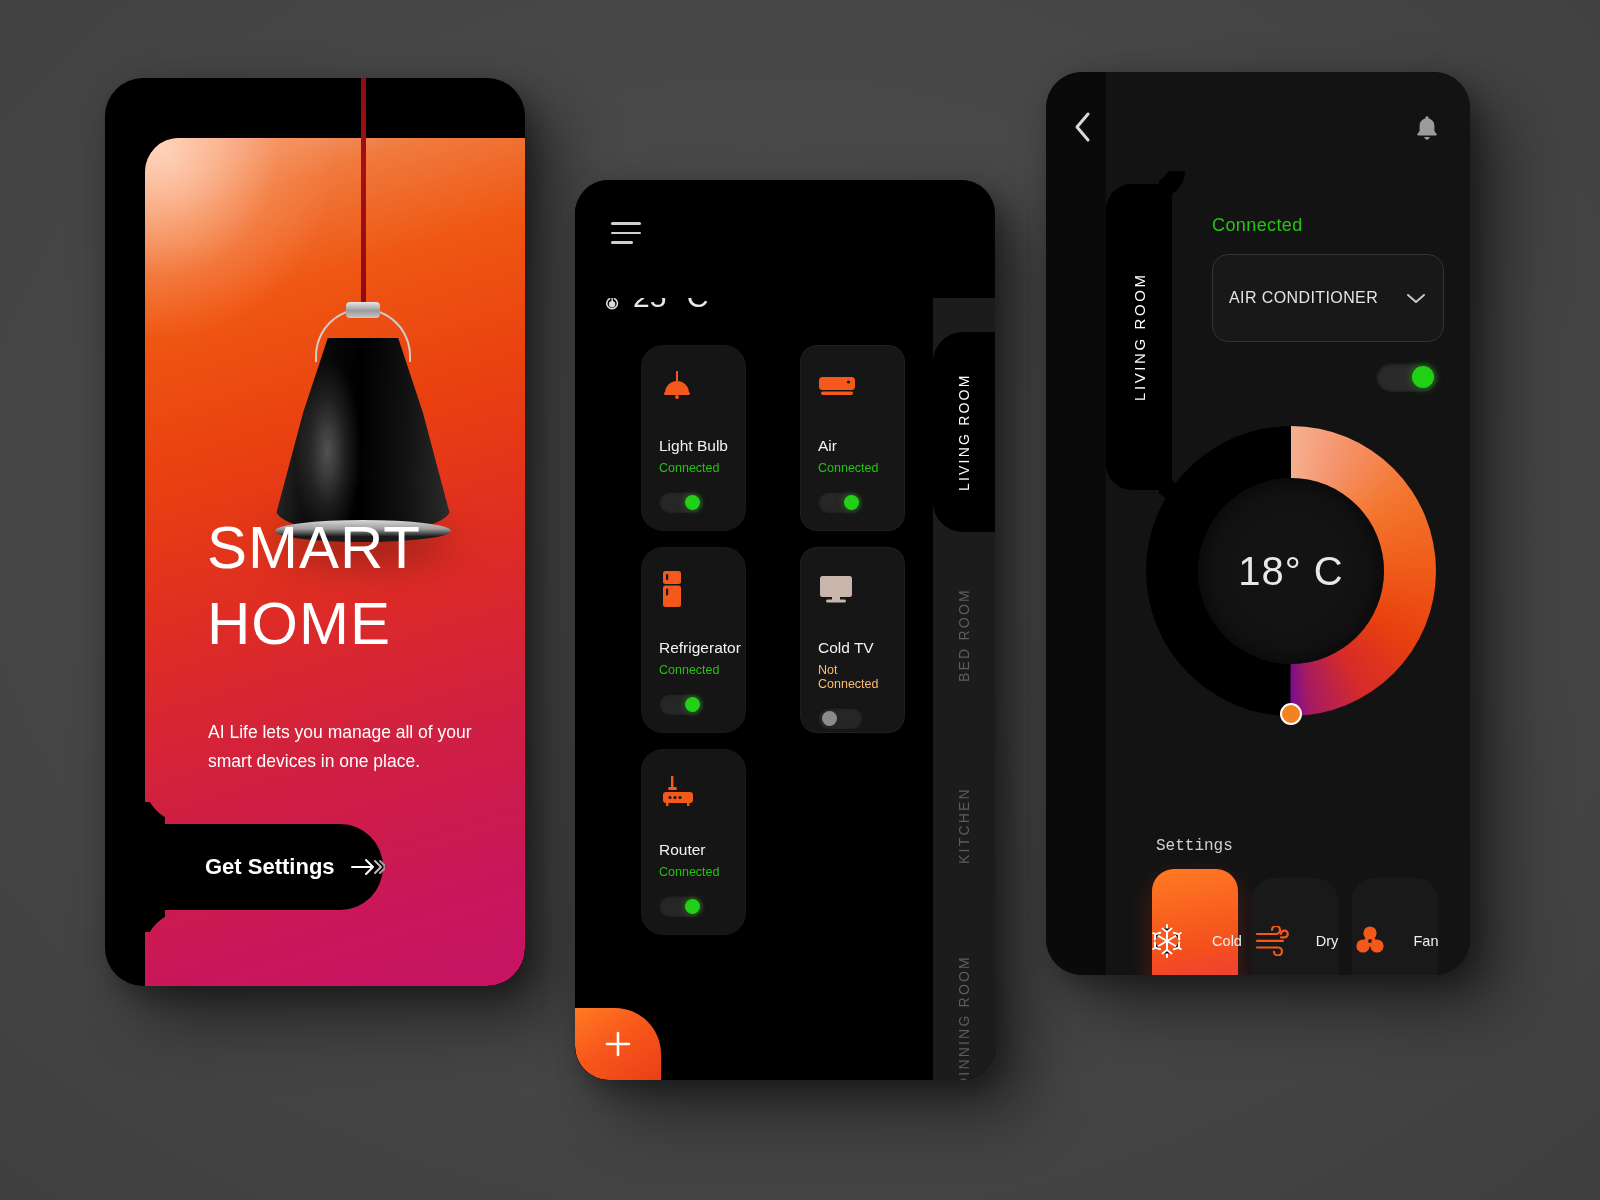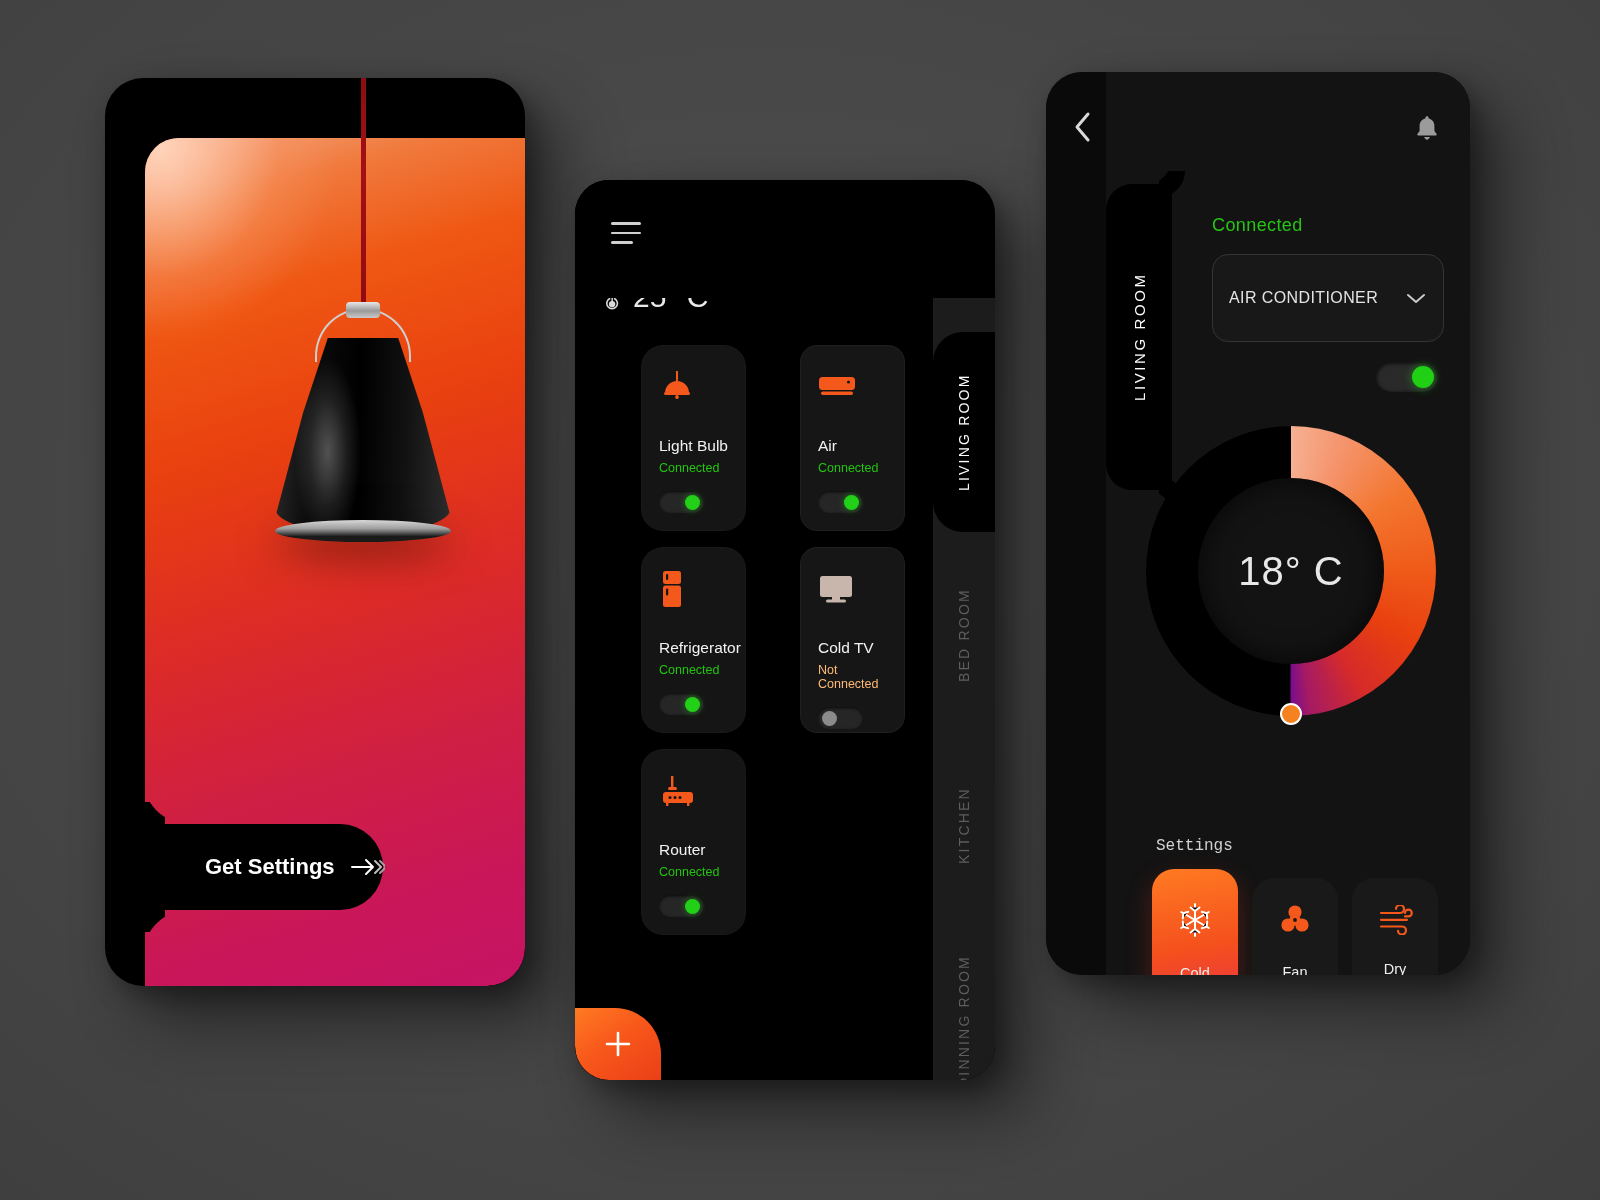"SMART" div.hero-title { html: none -> <div> <div>SMART</div> <div>HOME</div> </div> }
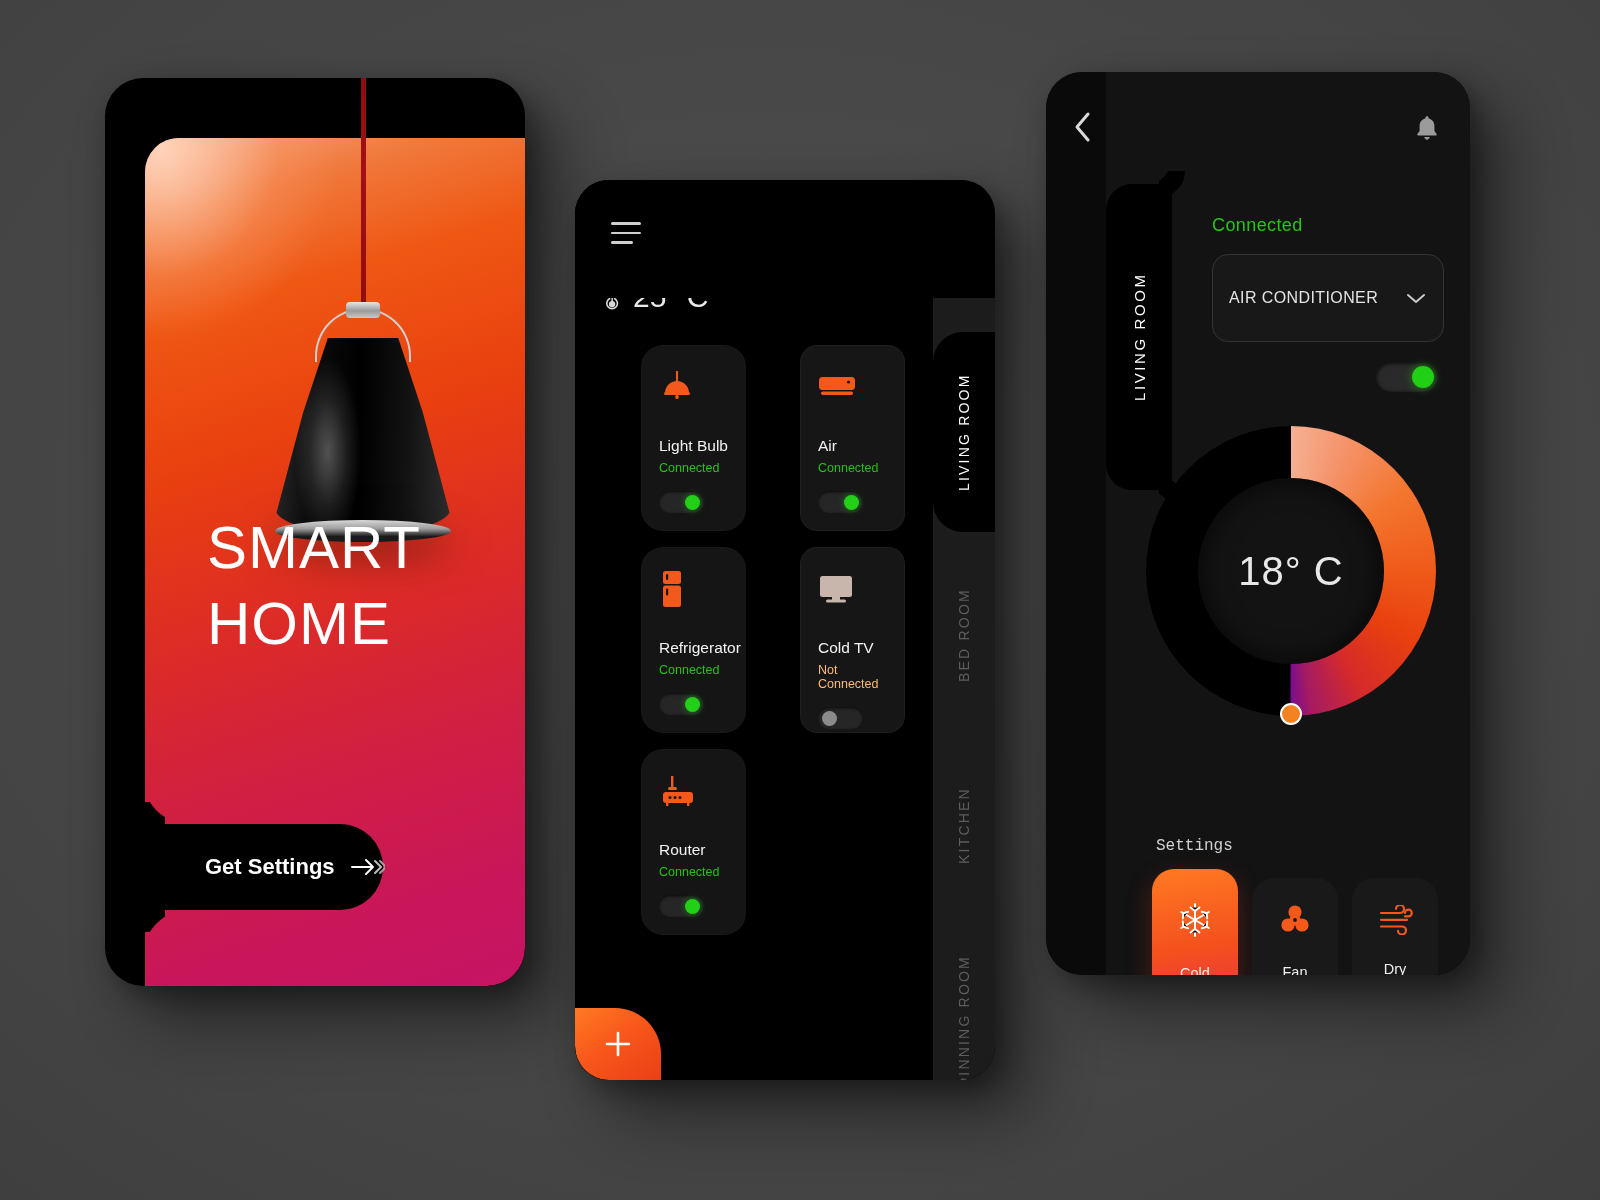"AI Life lets you manage" div.hero-sub { html: none -> <div>AI Life lets you manage all of your smart devices in one place.</div> }
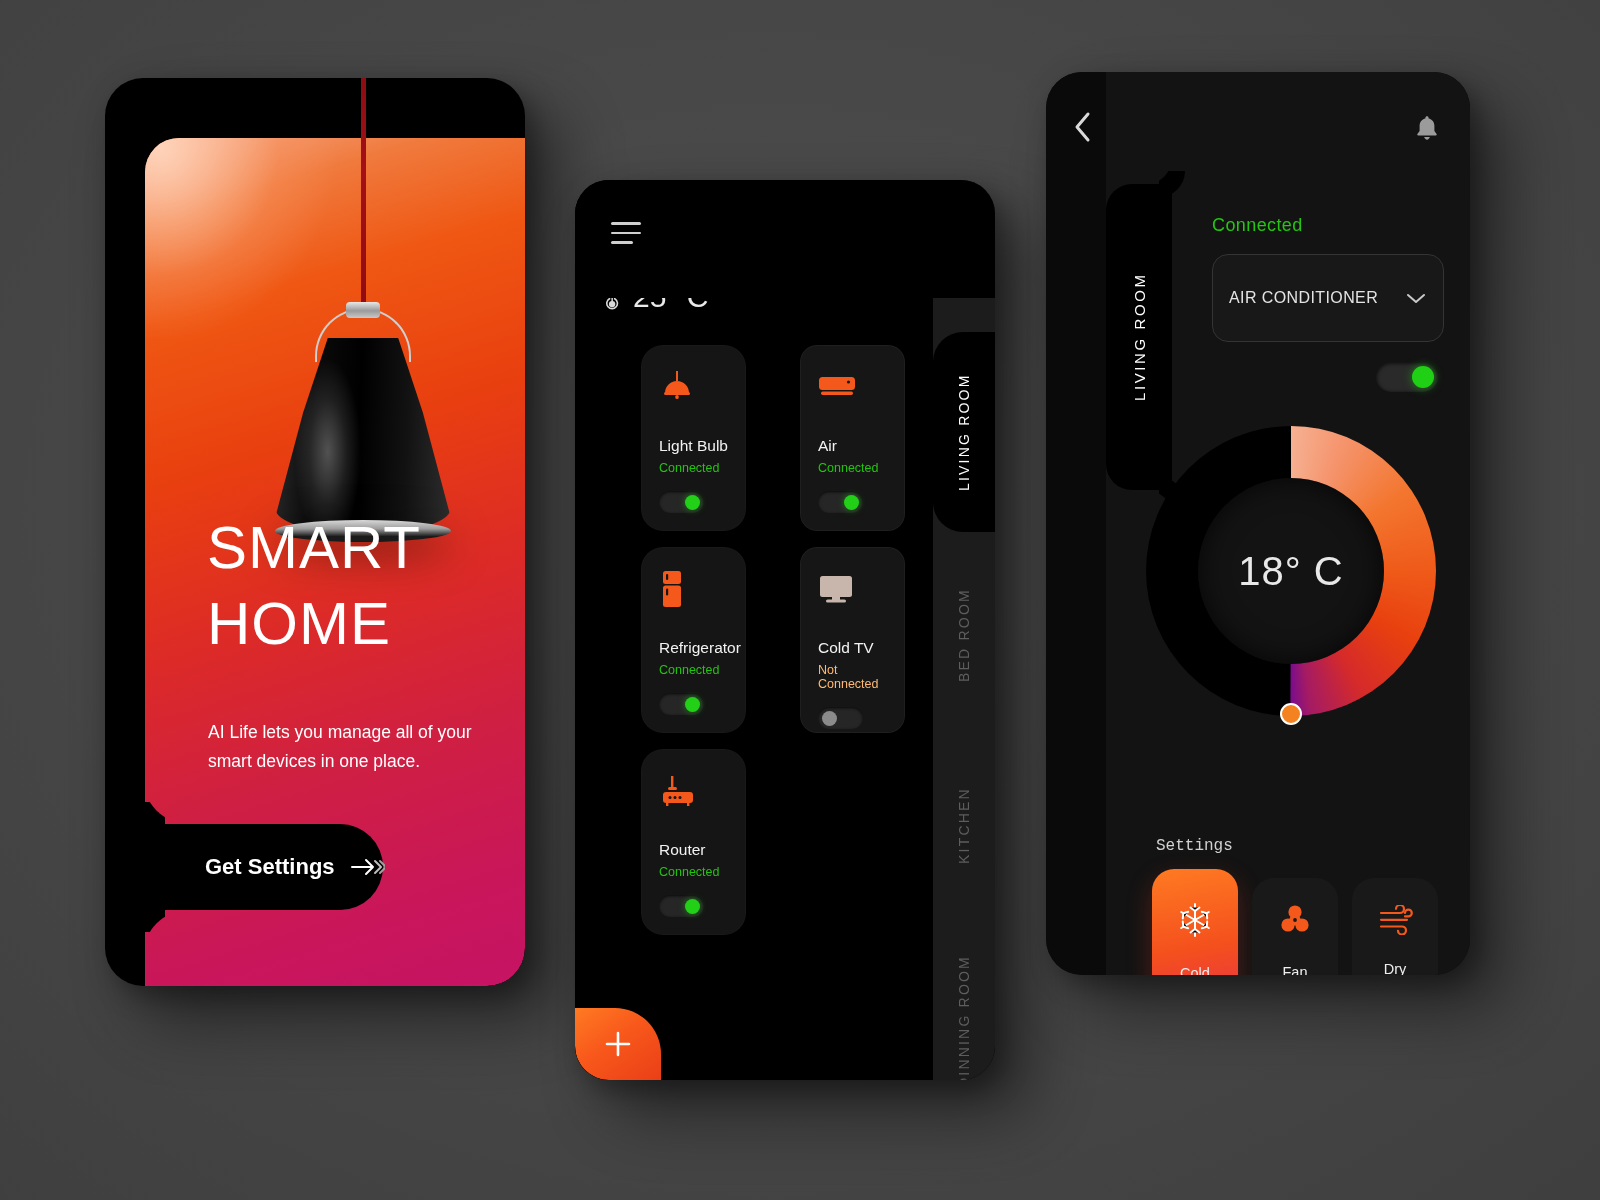"Cold" .mode-btn { flex-direction: column -> row }
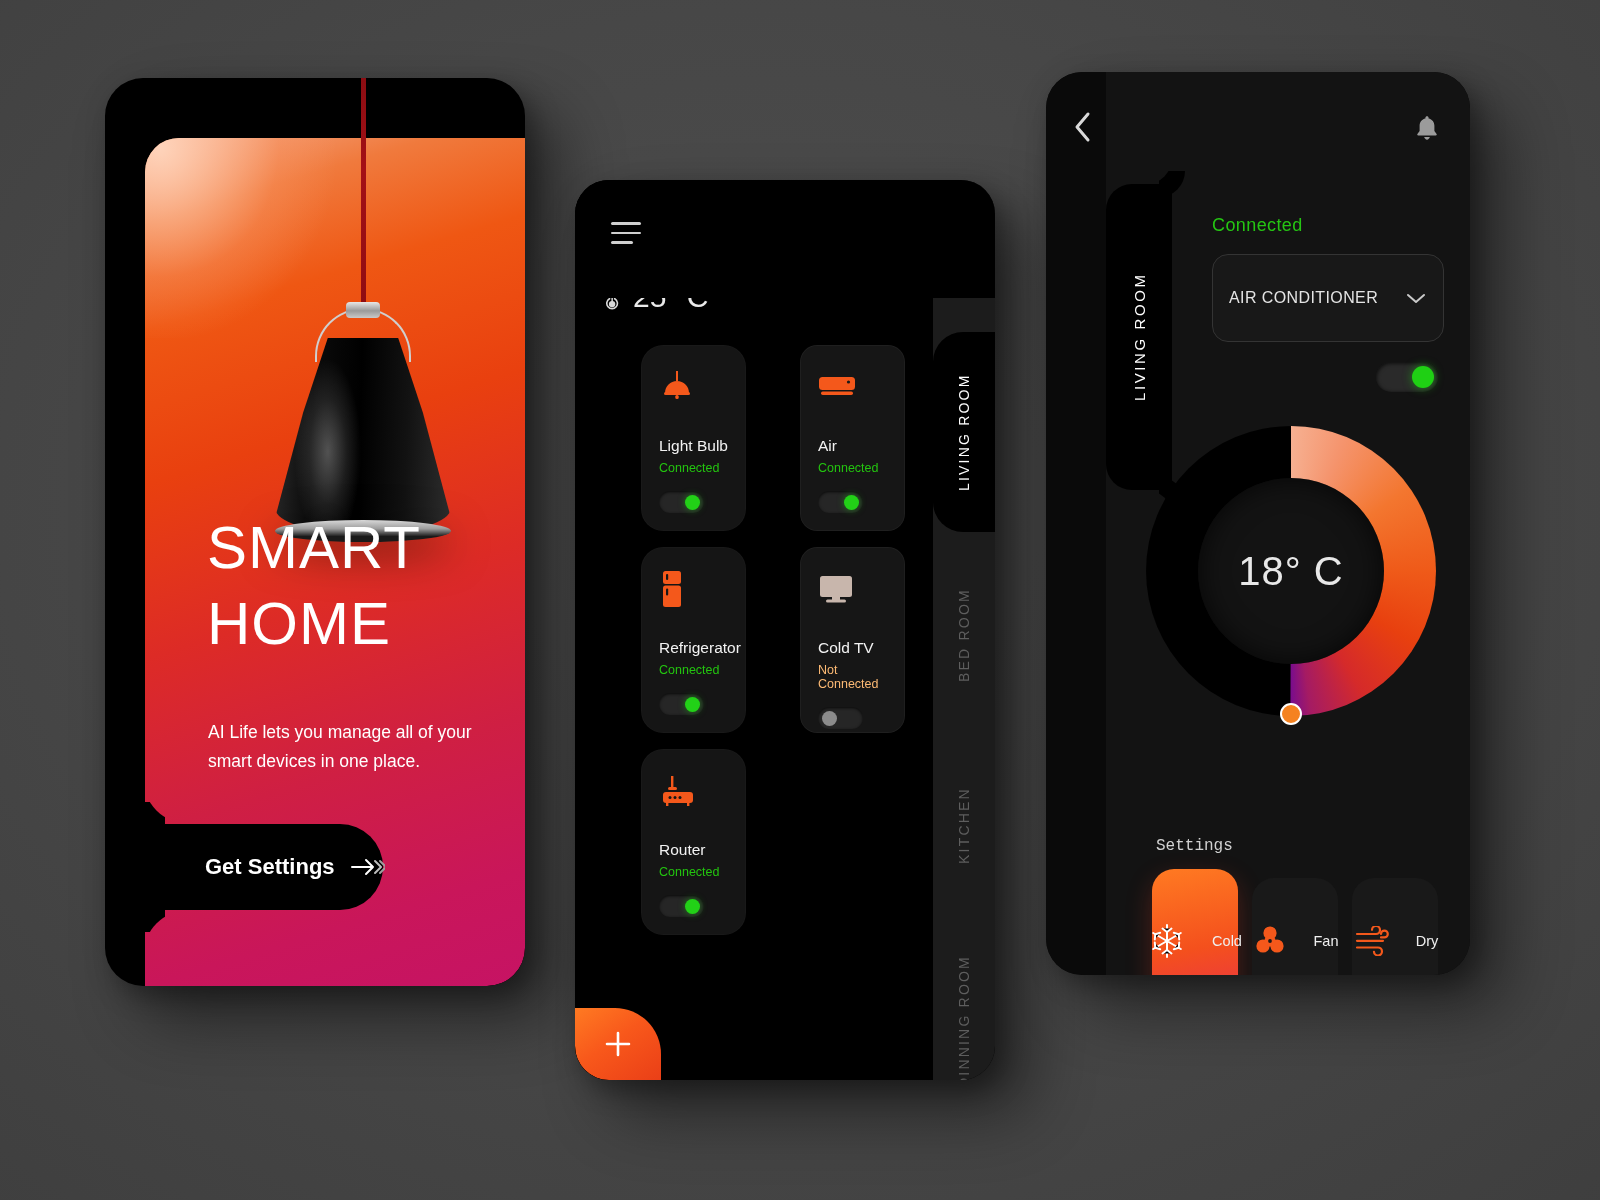"Fan" div.mode-btn { order: before "Dry" -> after "Dry" }
